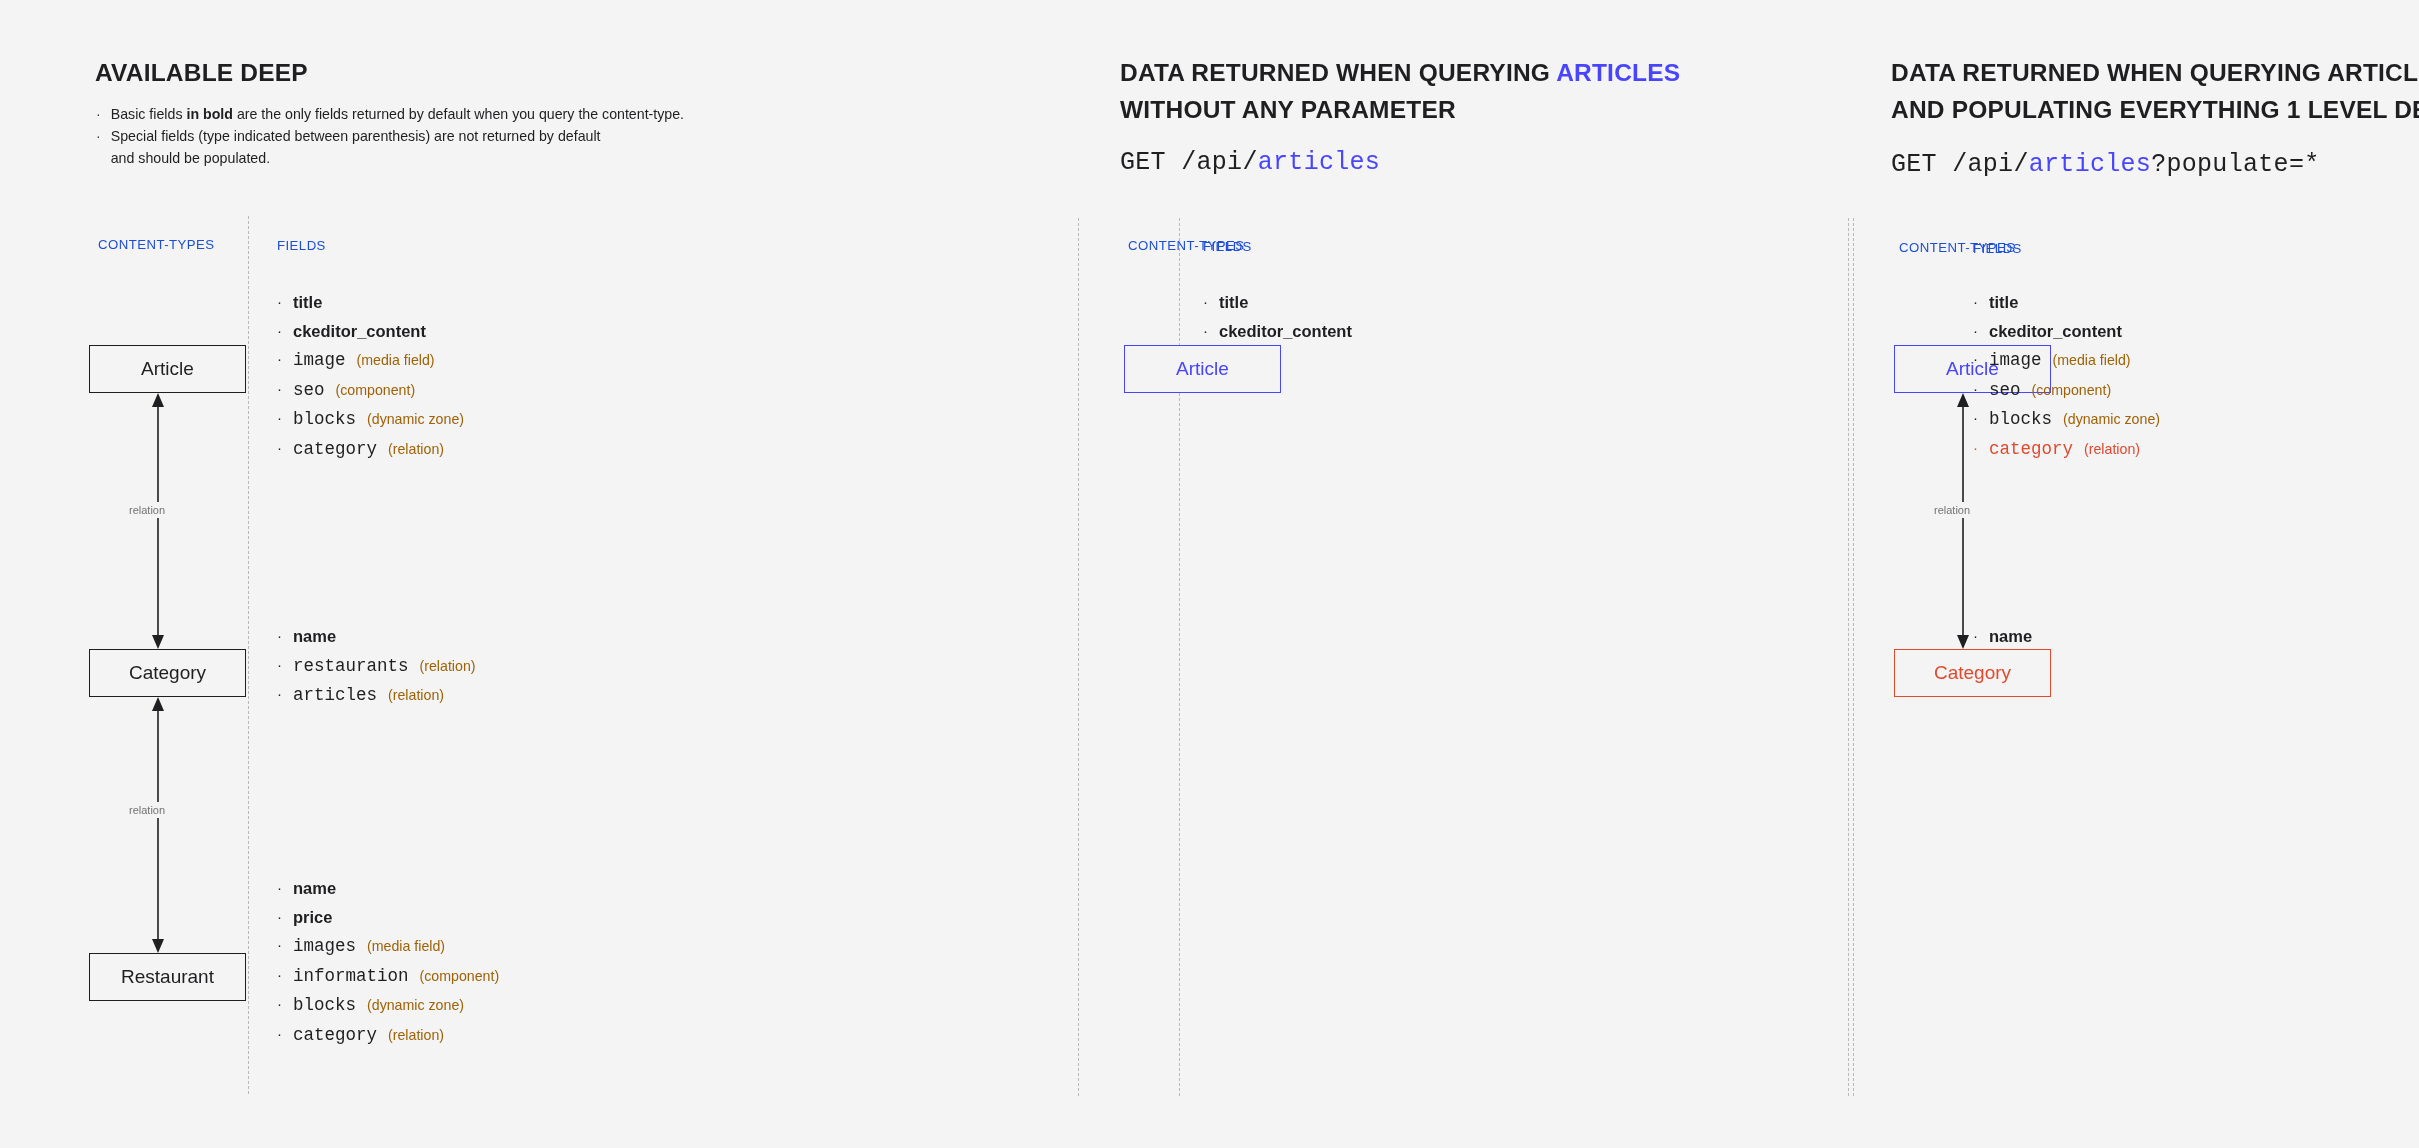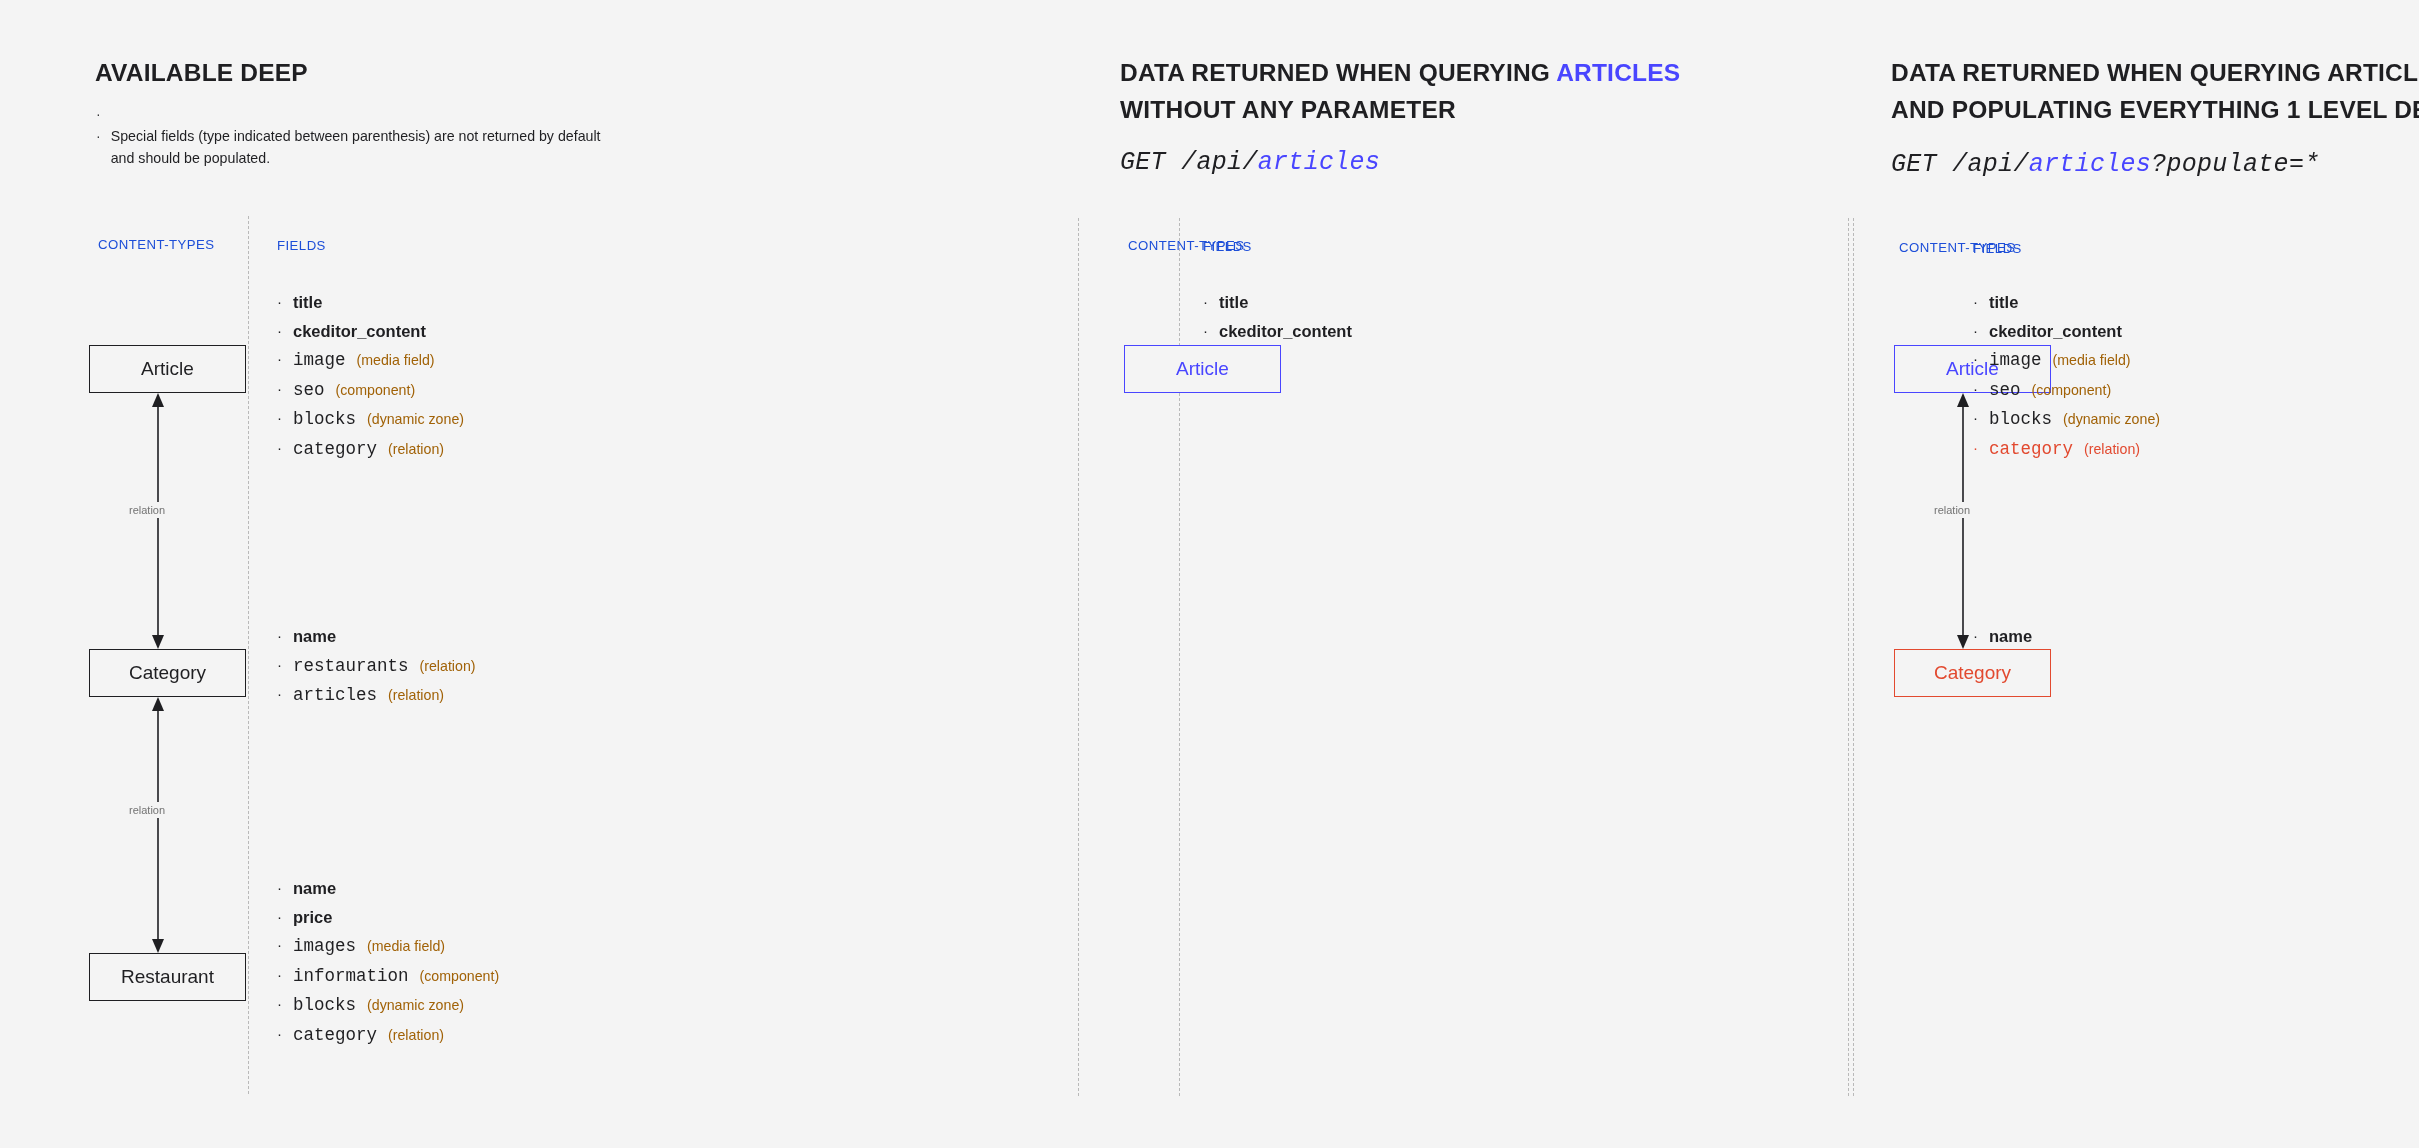"Basic fields in bold are" span { html: none -> <span>Basic fields <b>in bold</b> are the only fields returned by default when you query the content-type.</span> }
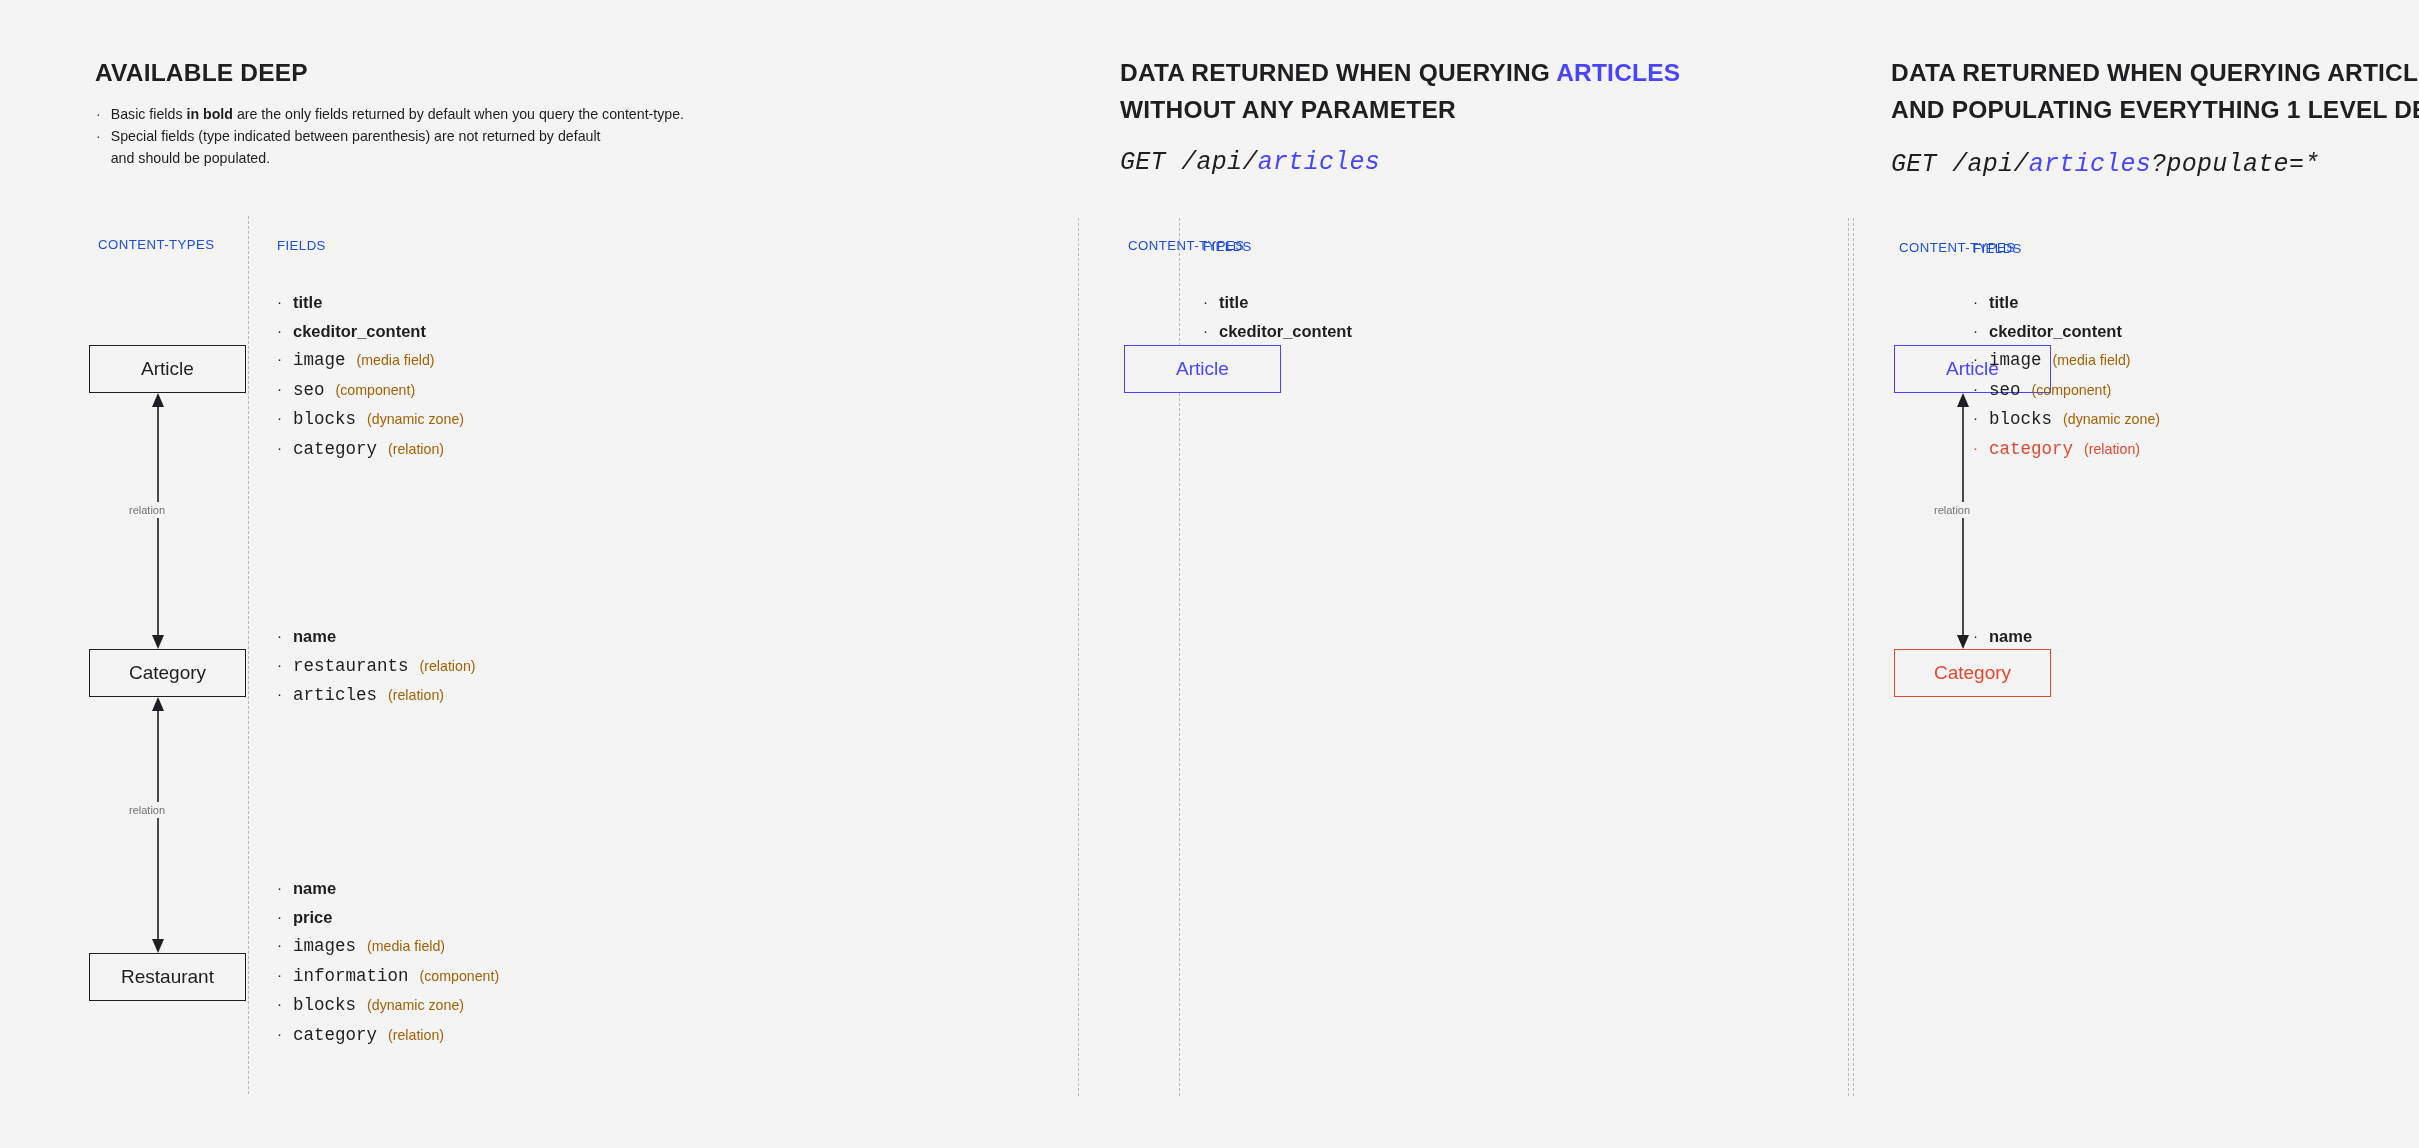"GET /api/articles" .mono { font-style: italic -> none }
